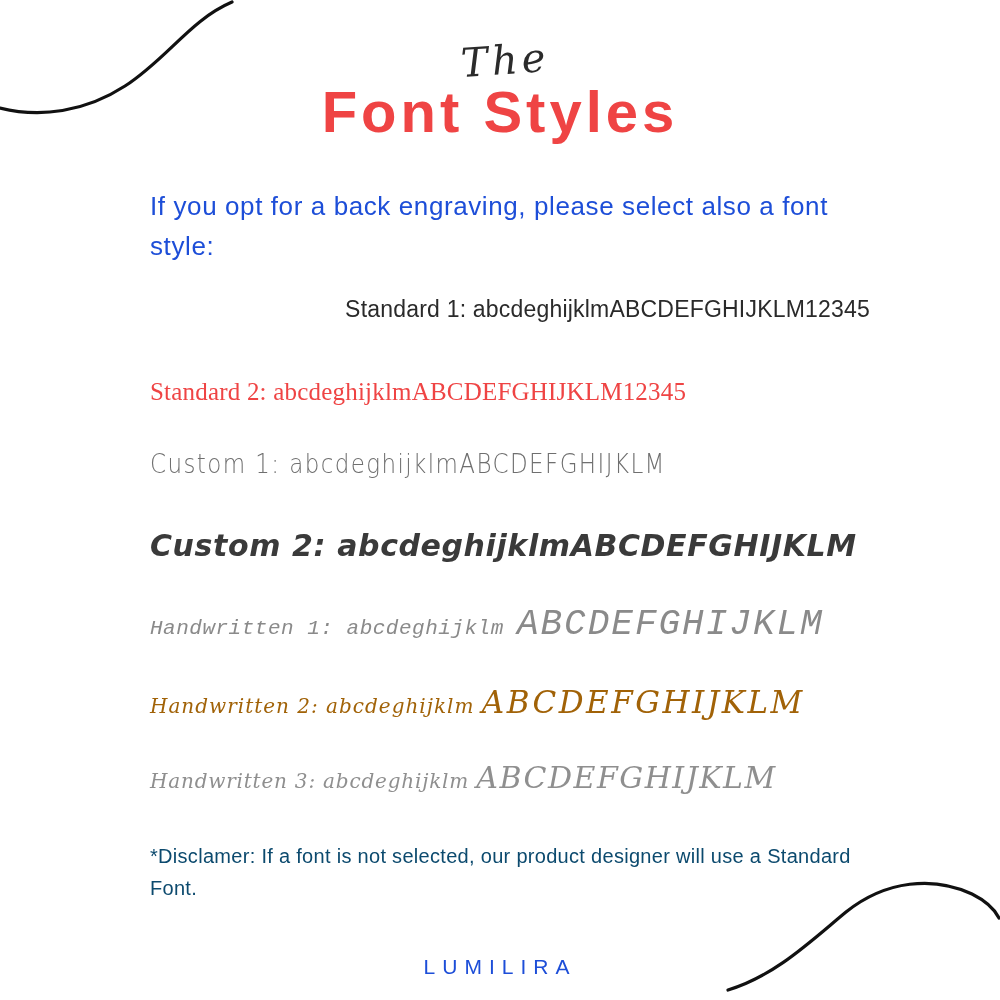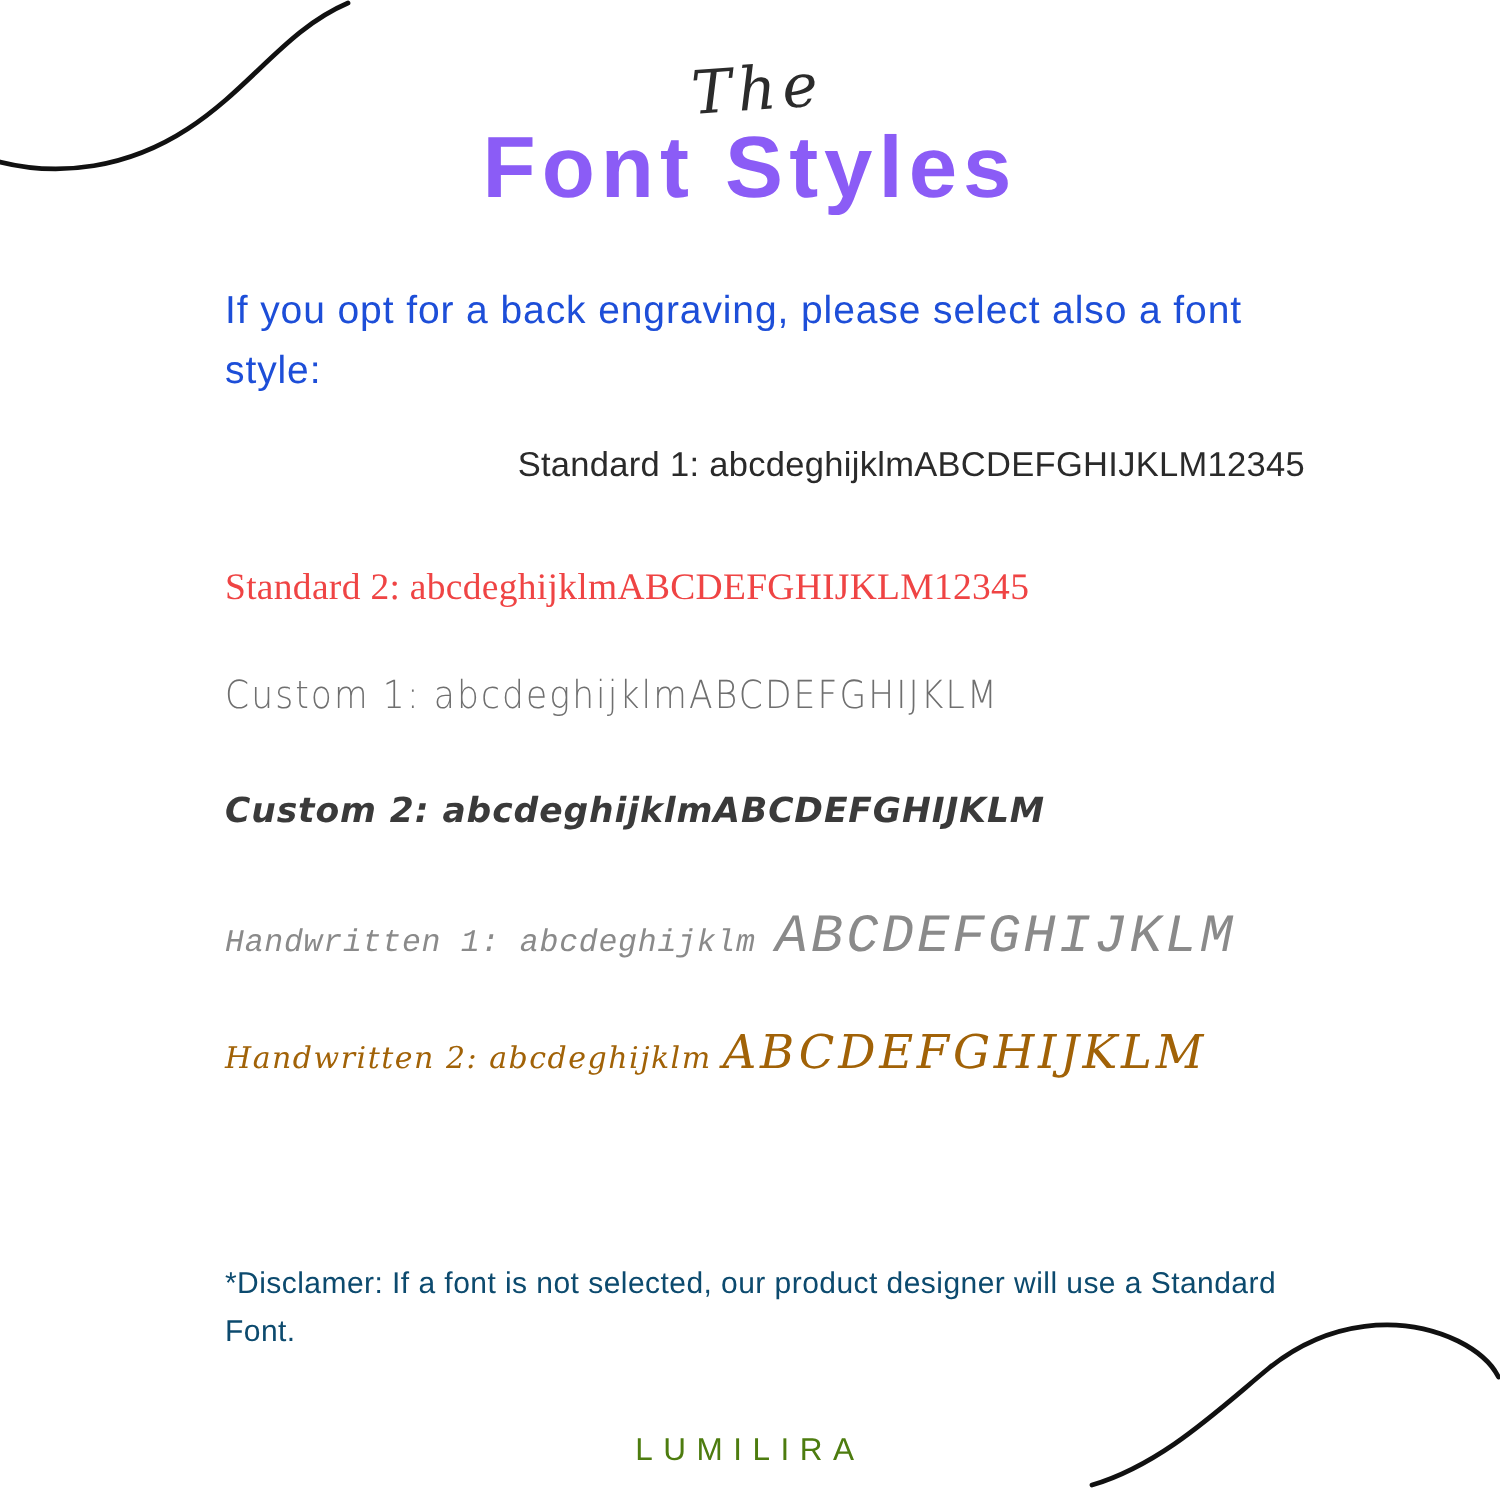"Font Styles" .title { color: #8b5cf6 -> #ef4444 }
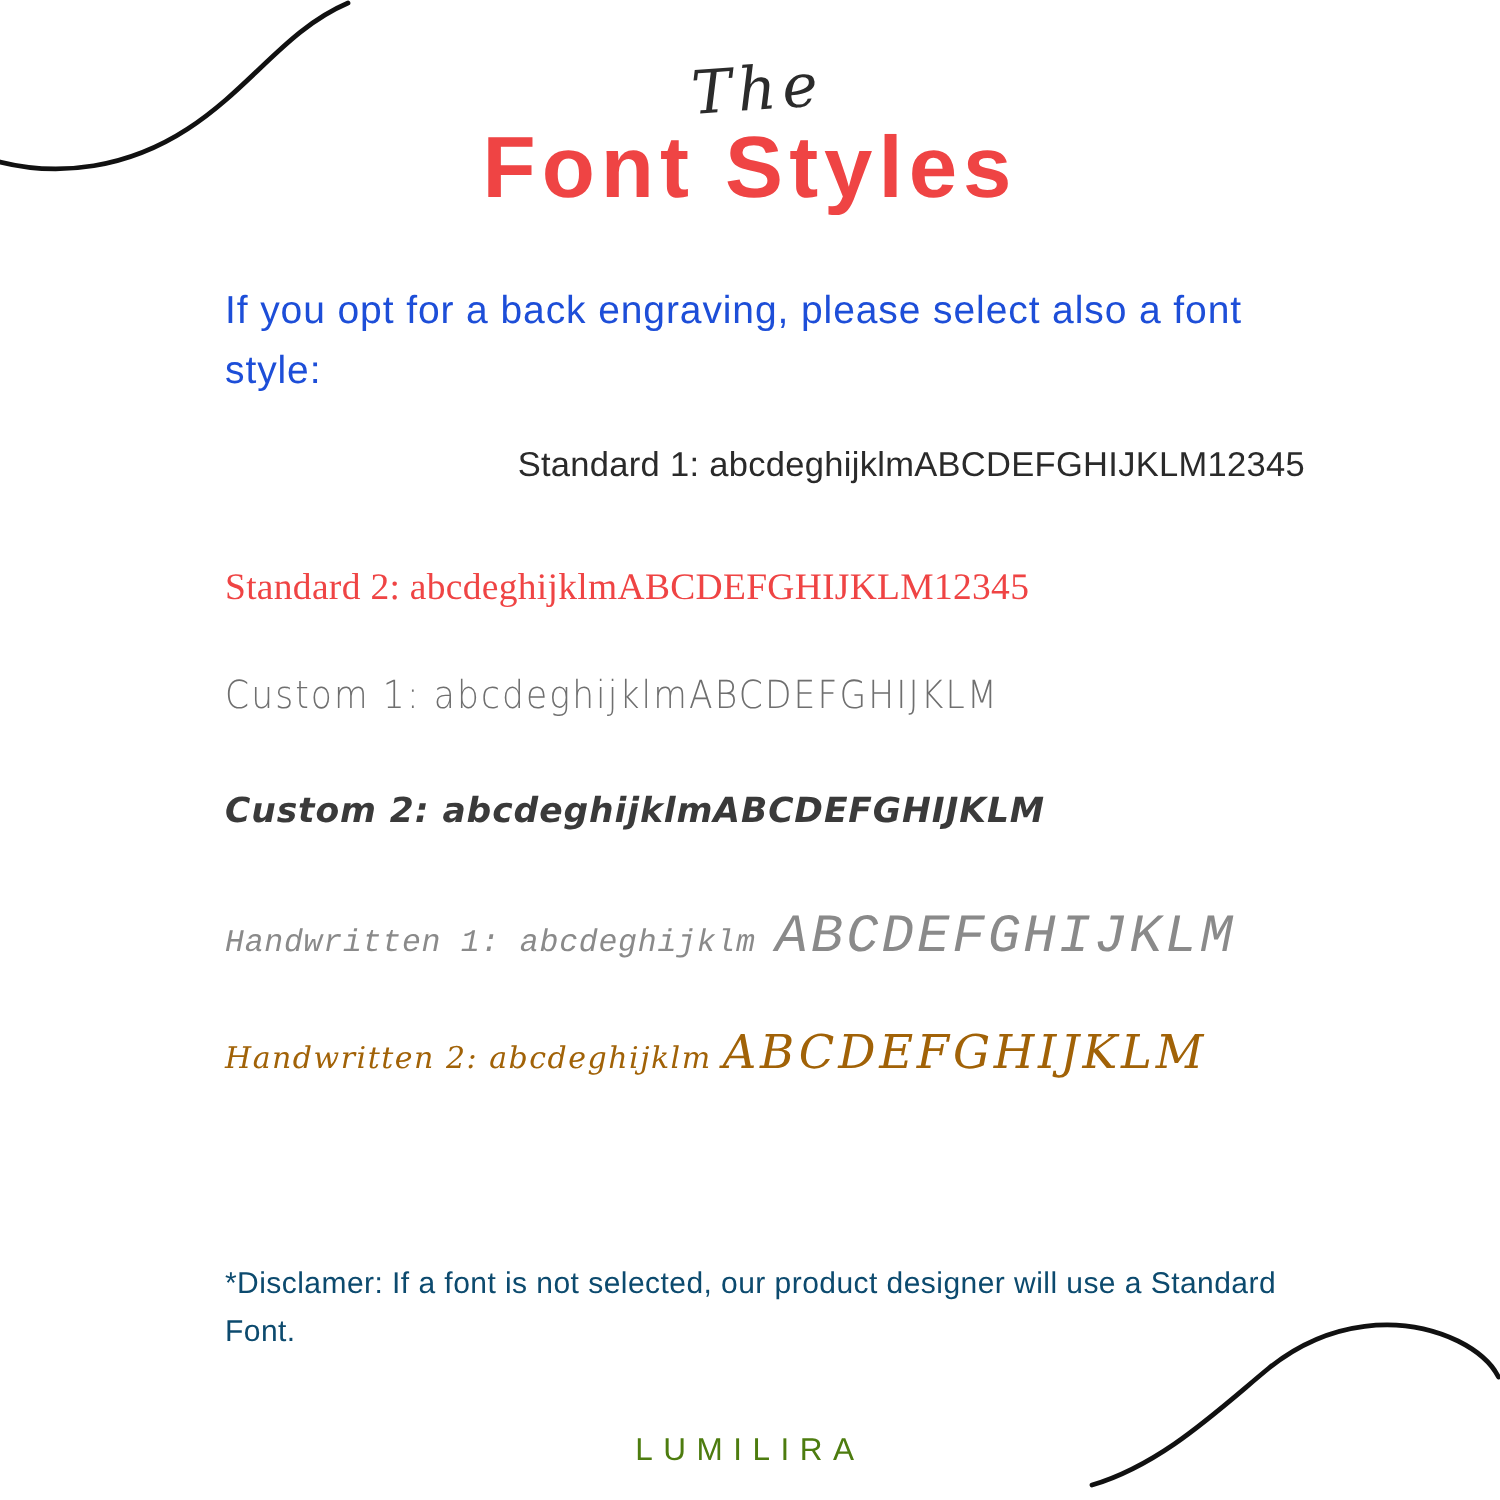"Custom 2: abcdeghijklmABCDEFGHIJKLM" .s4 { font-size: 23px -> 30px }
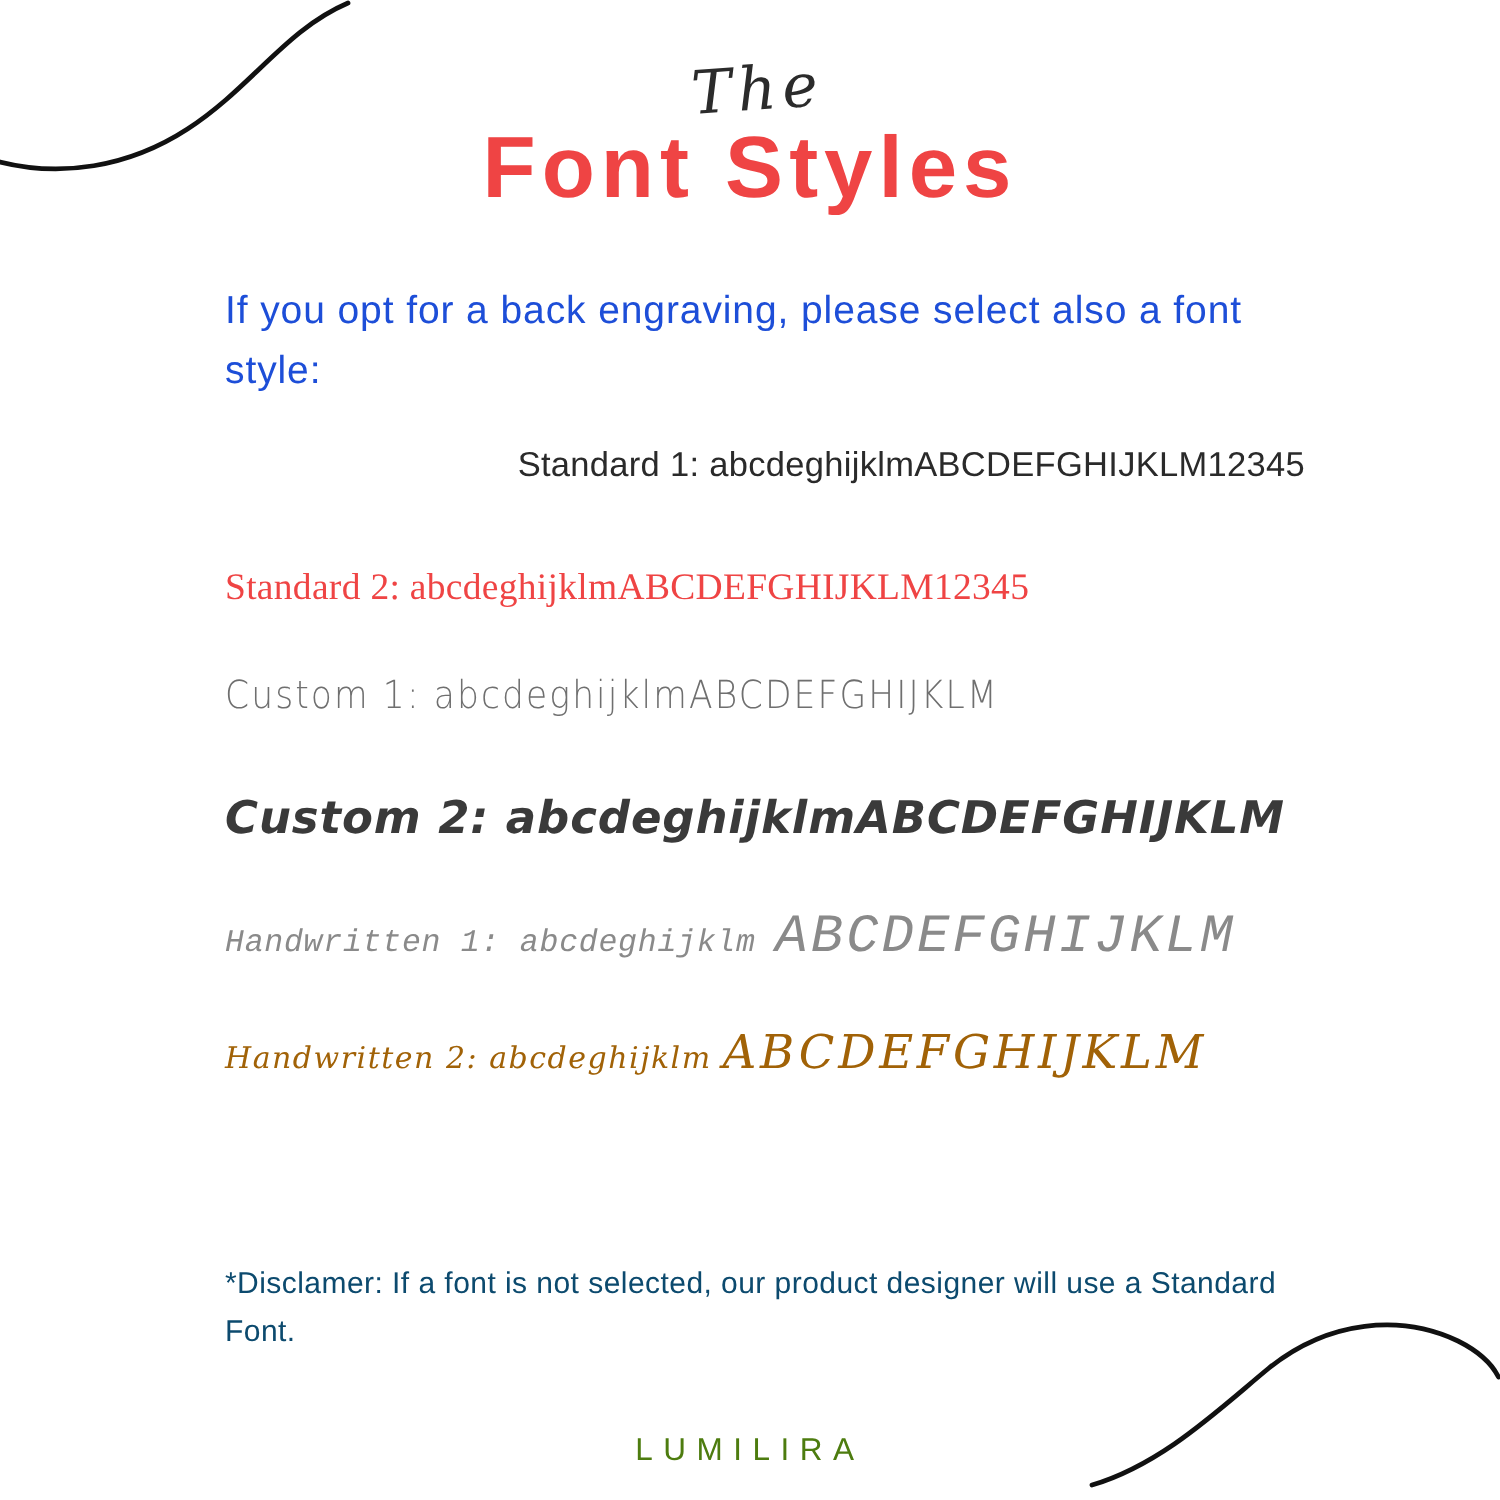"Handwritten 3: abcdeghijklm" div.sample { html: none -> <div> <span>Handwritten 3:</span> <span>abcdeghijklm</span> <span>ABCDEFGHIJKLM</span> </div> }
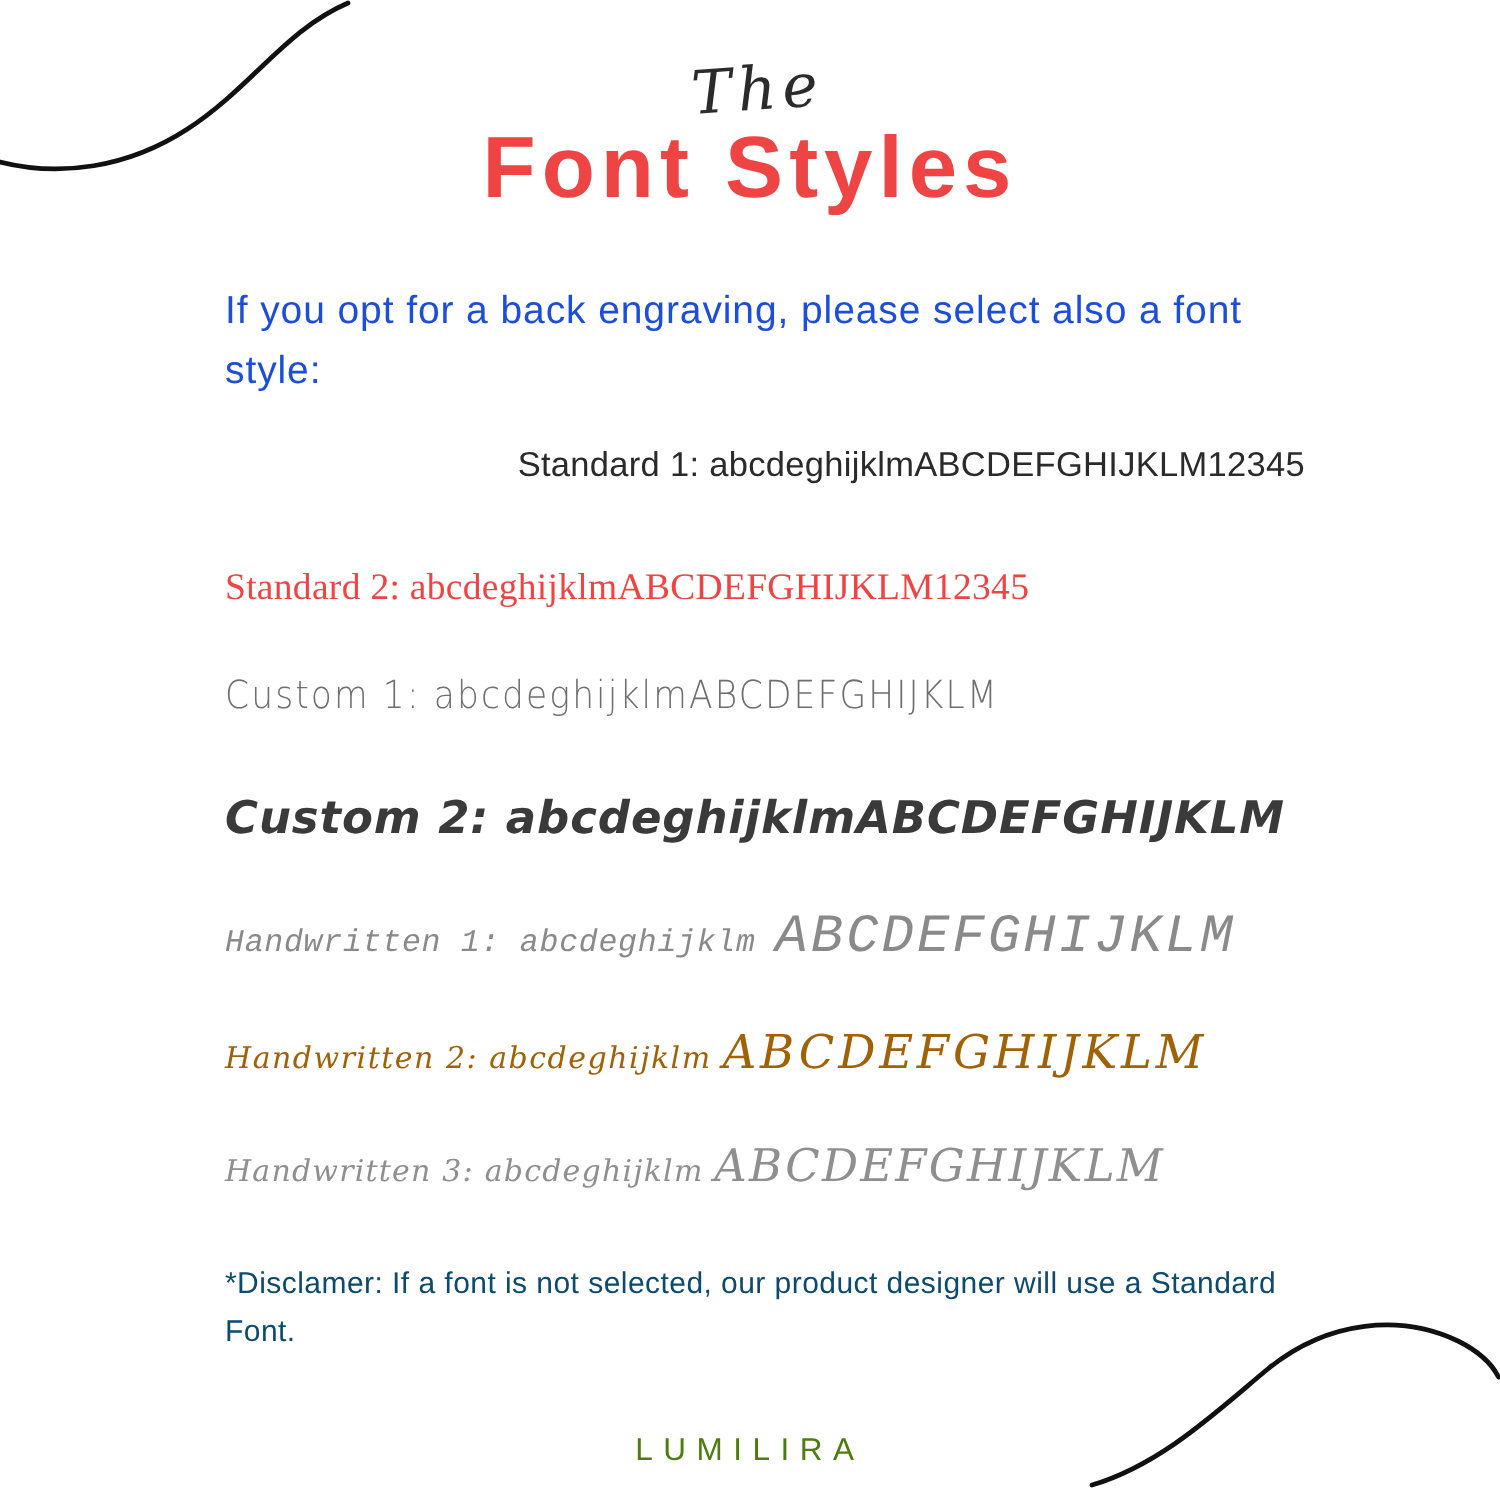"LUMILIRA" .brand { color: #4d7c0f -> #1d4ed8 }
